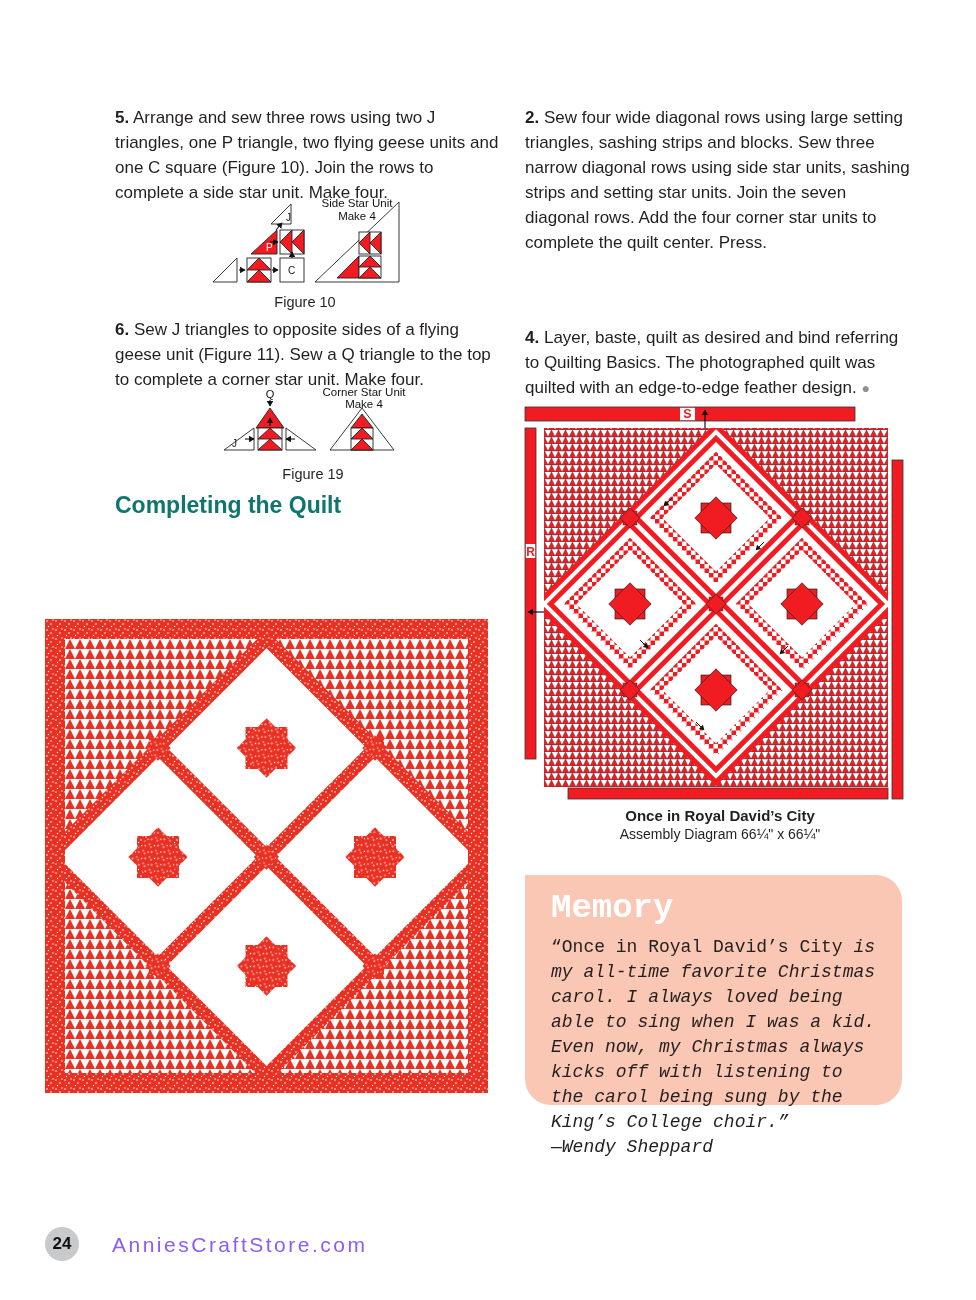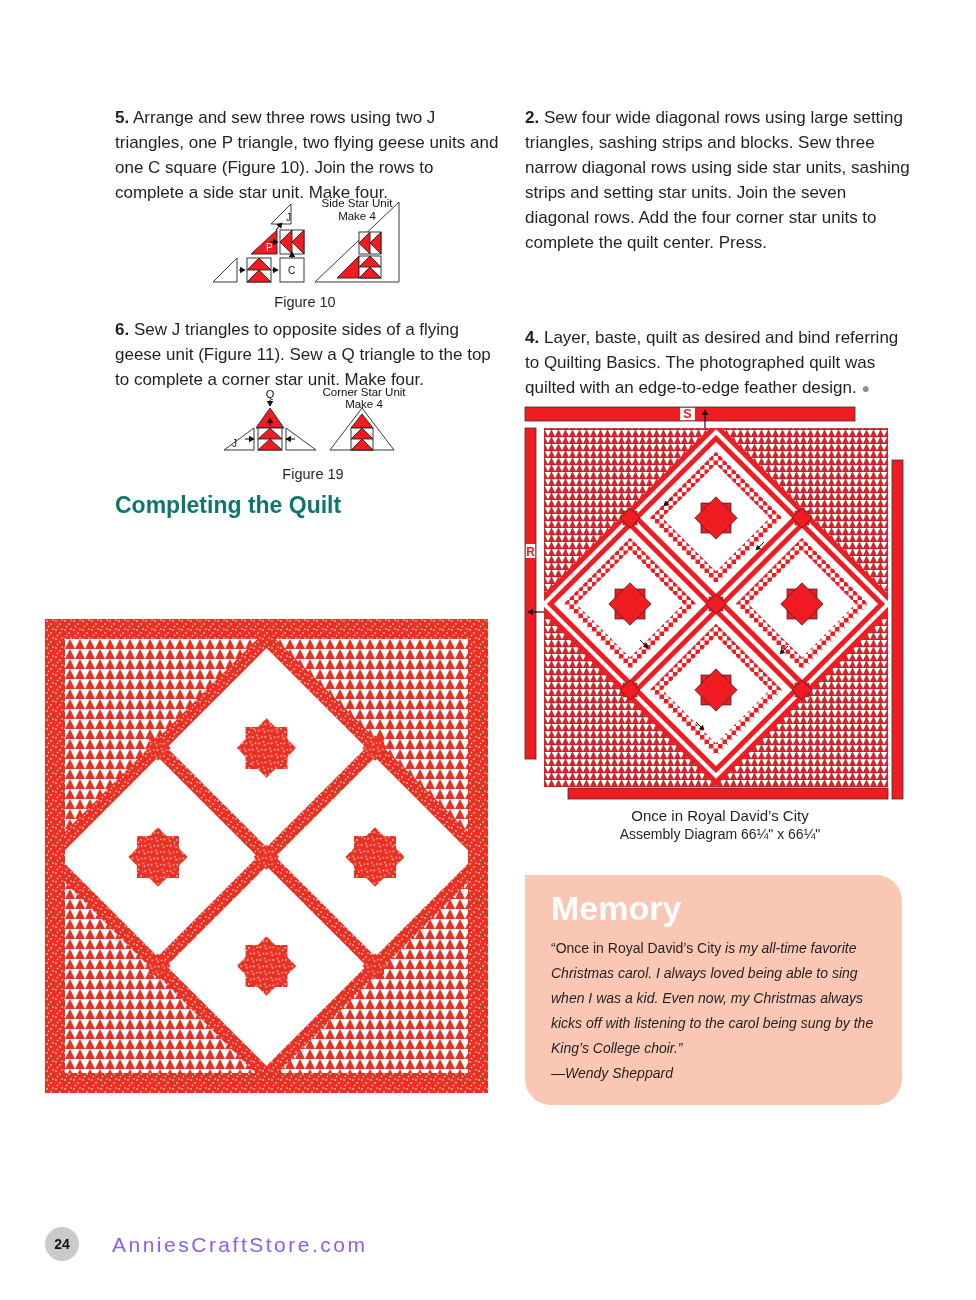"Once in Royal David’s City" .assembly-caption .t { font-weight: normal -> bold }
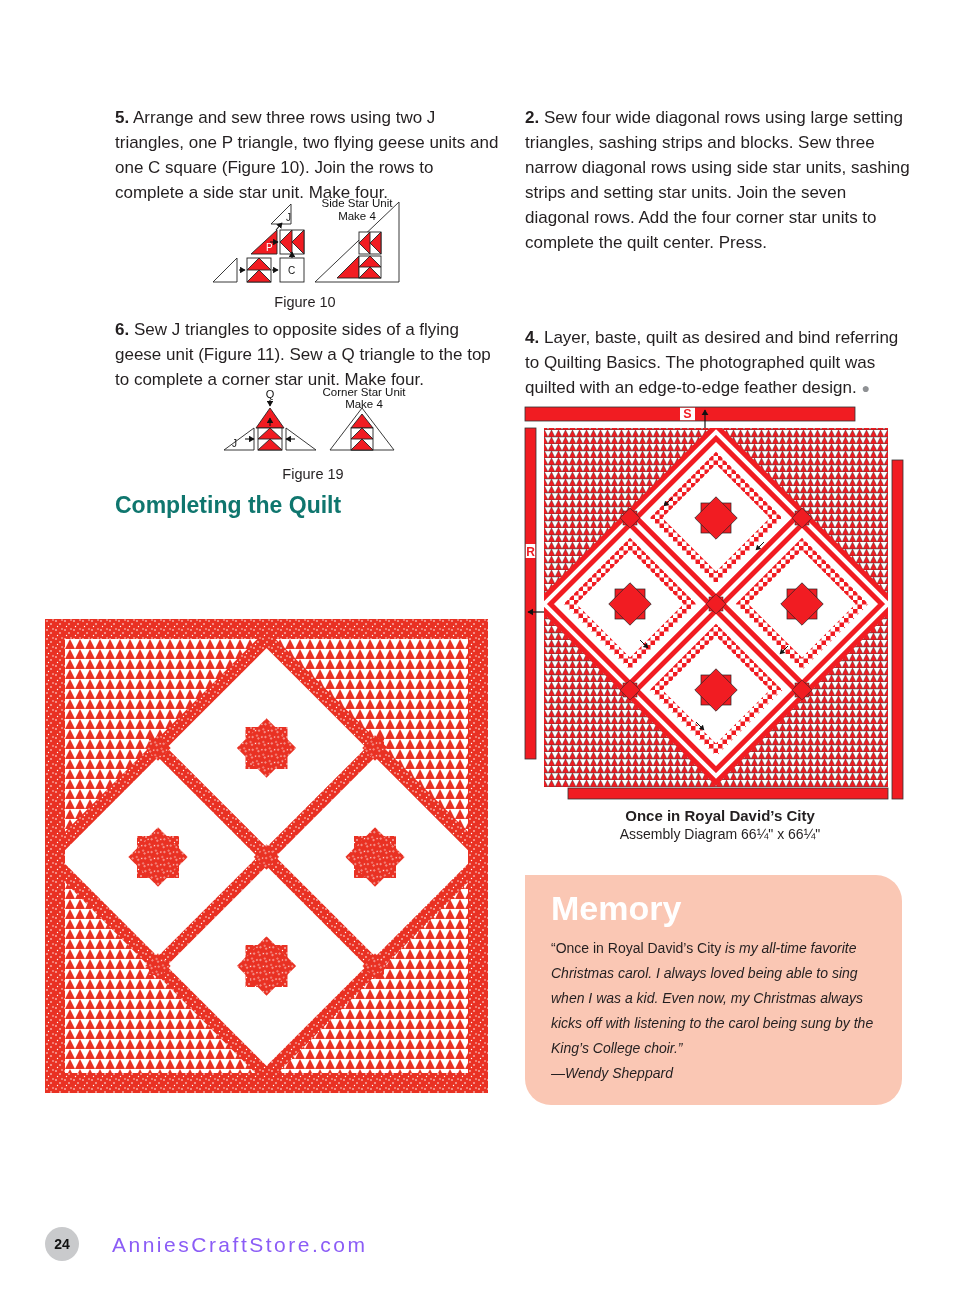"Memory" .memory-box { font-family: none -> Liberation Mono, monospace }
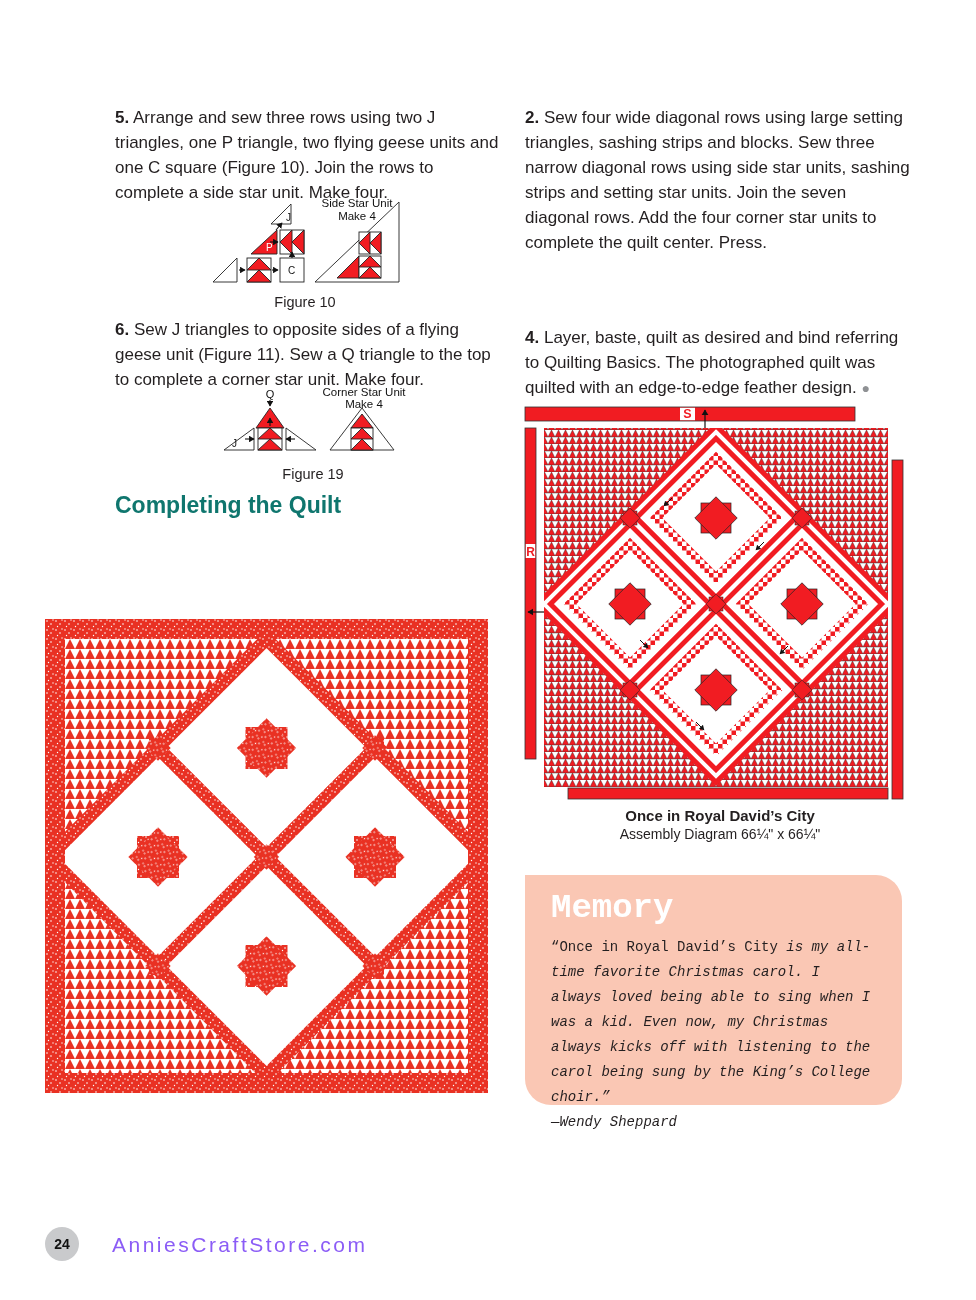"“Once in Royal David’s City" .memory-quote { font-size: 14px -> 18px }
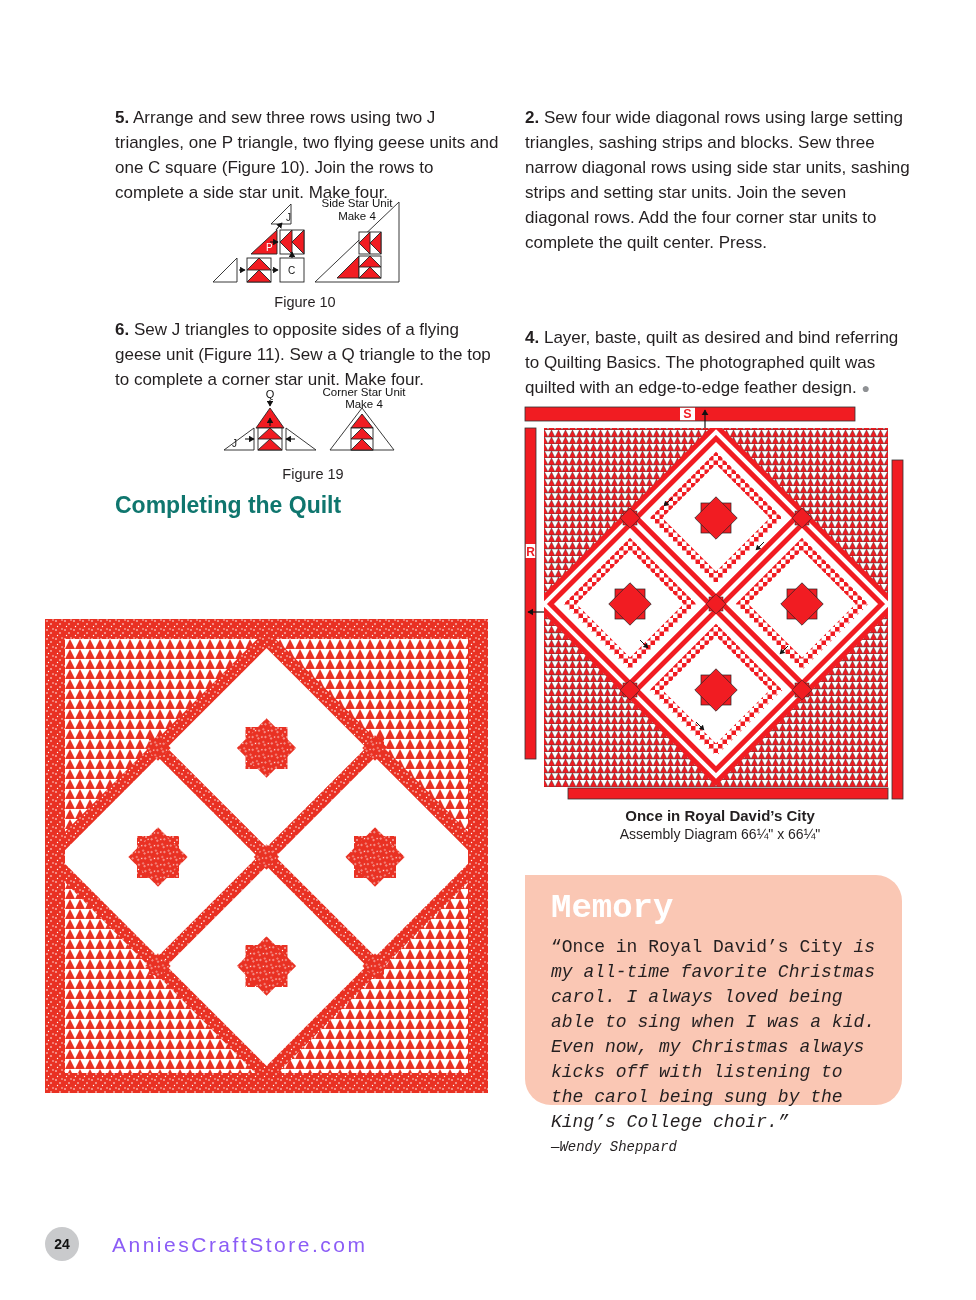"—Wendy Sheppard" .memory-attr { font-size: 14px -> 18px }
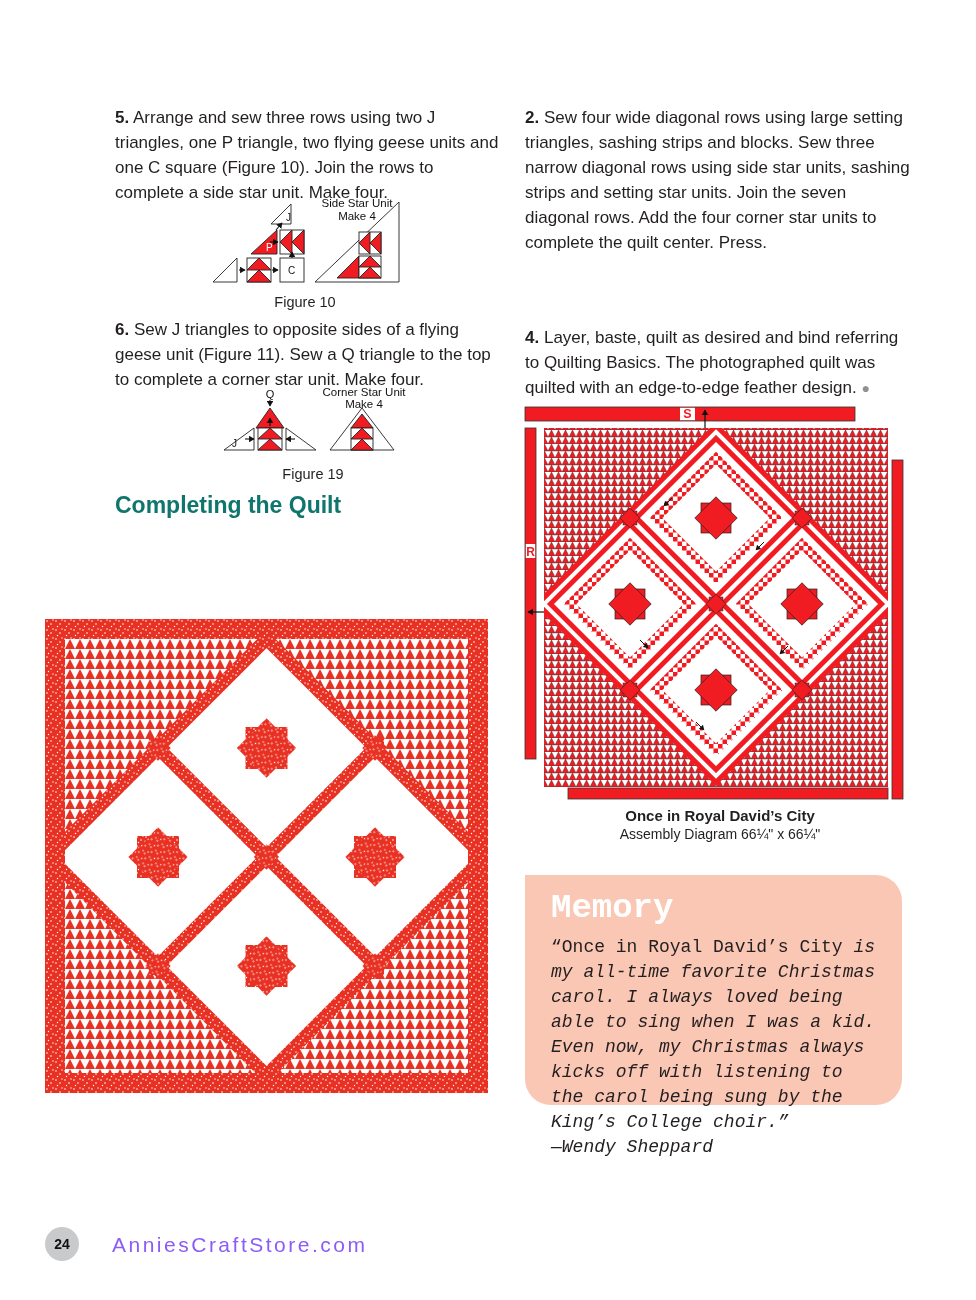"24" .footer-circle { font-size: 14px -> 17px }
